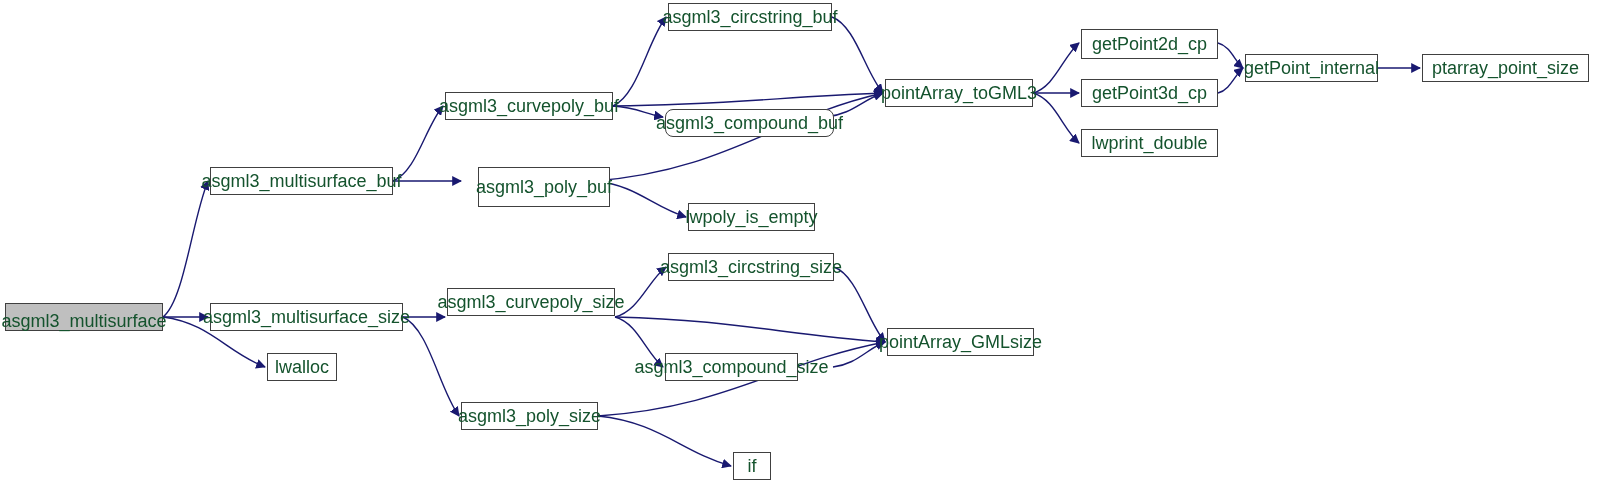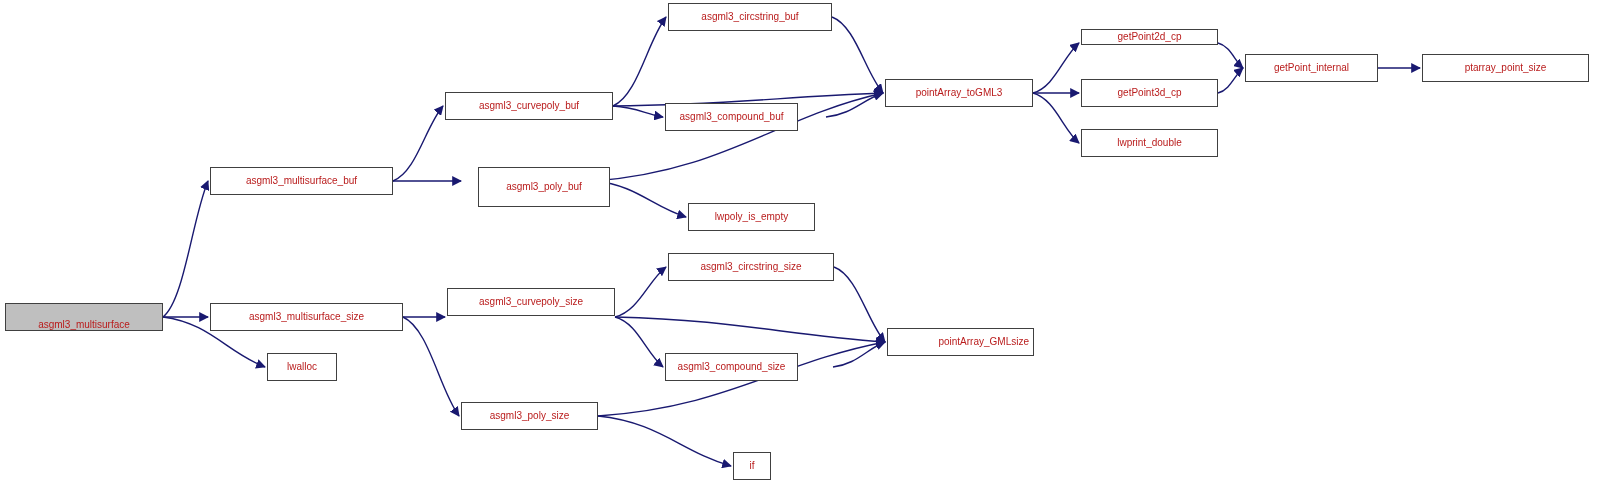"asgml3_circstring_buf" .node { color: #b91c1c -> #14532d; font-size: 10px -> 18px }
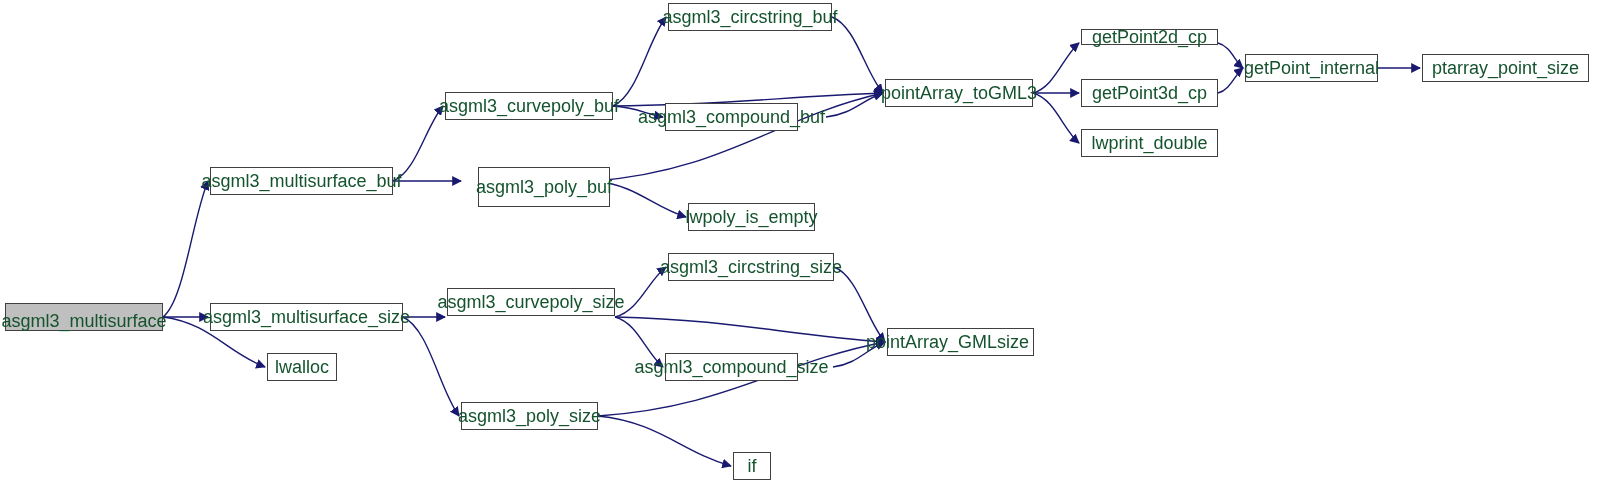"getPoint2d_cp" div.node { height: 16px -> 30px }
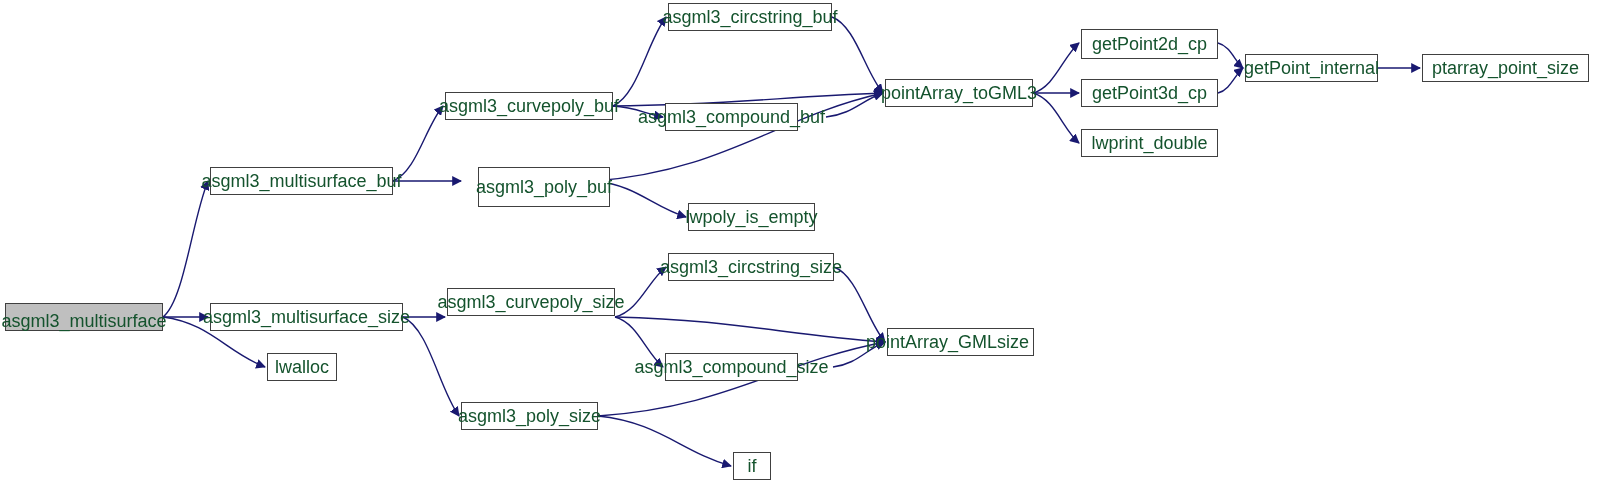"asgml3_compound_buf" div.node { border-radius: none -> 8px; top: 103px -> 109px; width: 133px -> 169px }
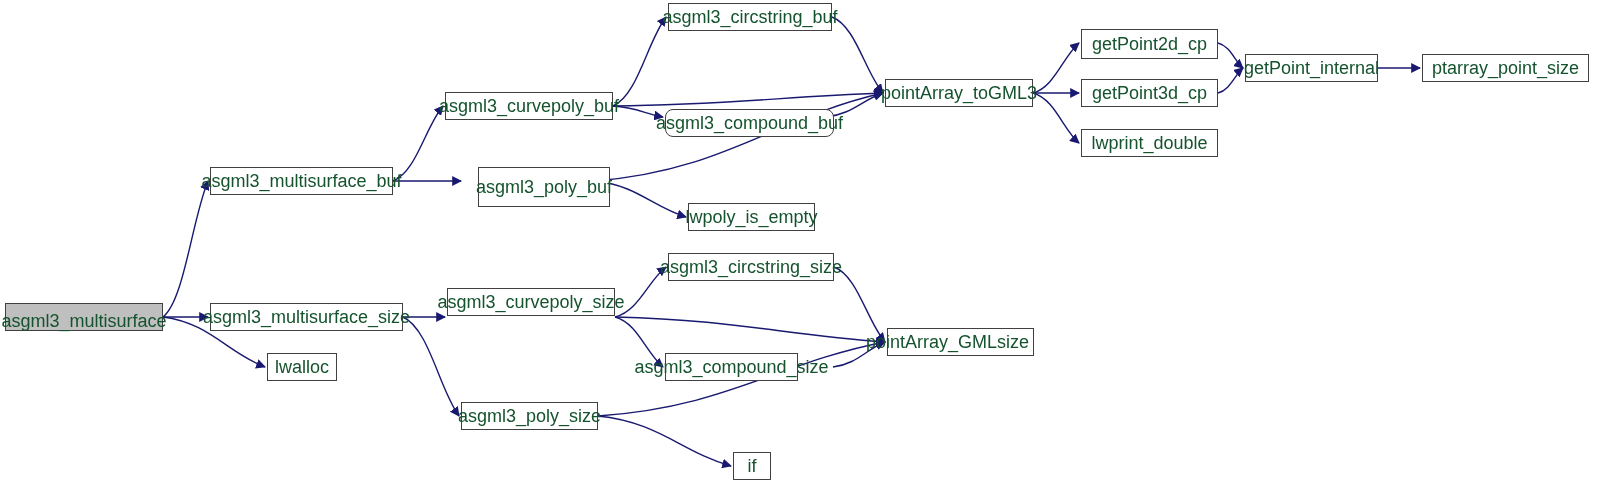"pointArray_GMLsize" div.node { justify-content: flex-end -> none }
